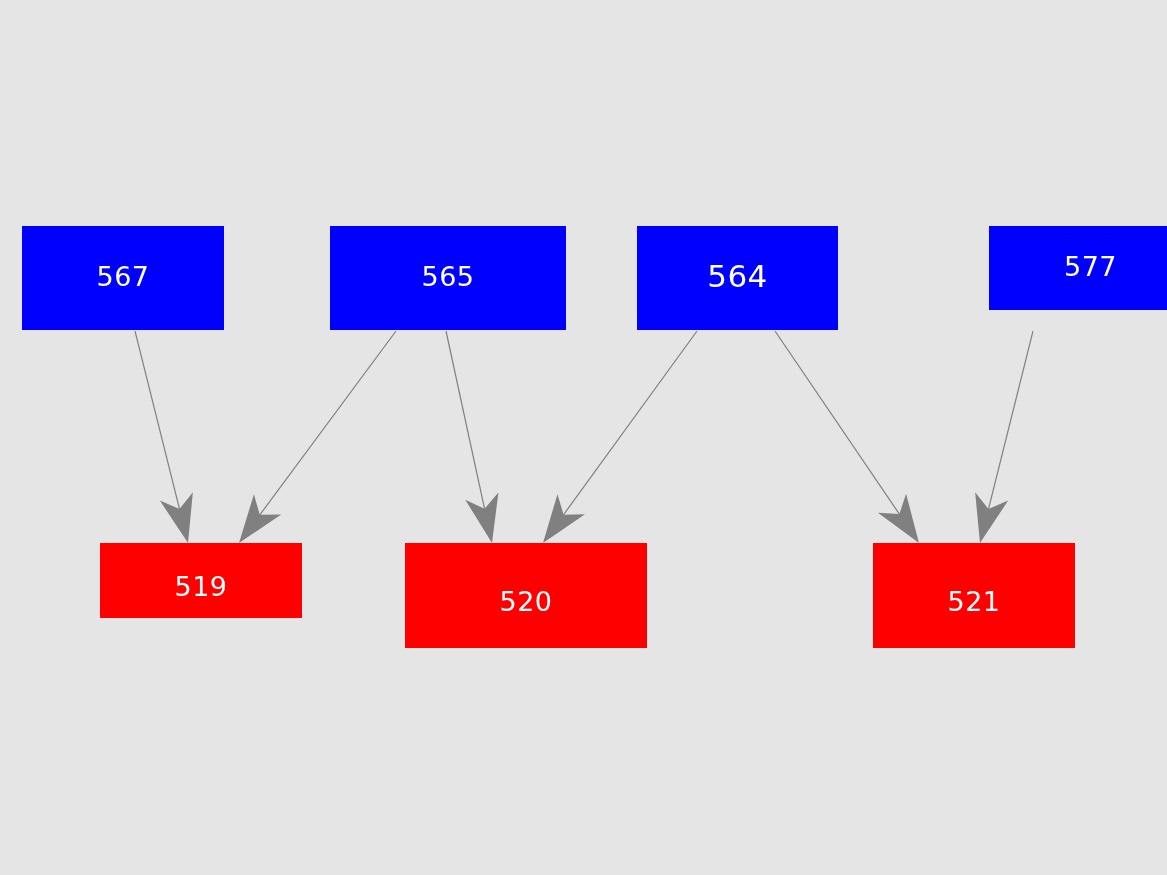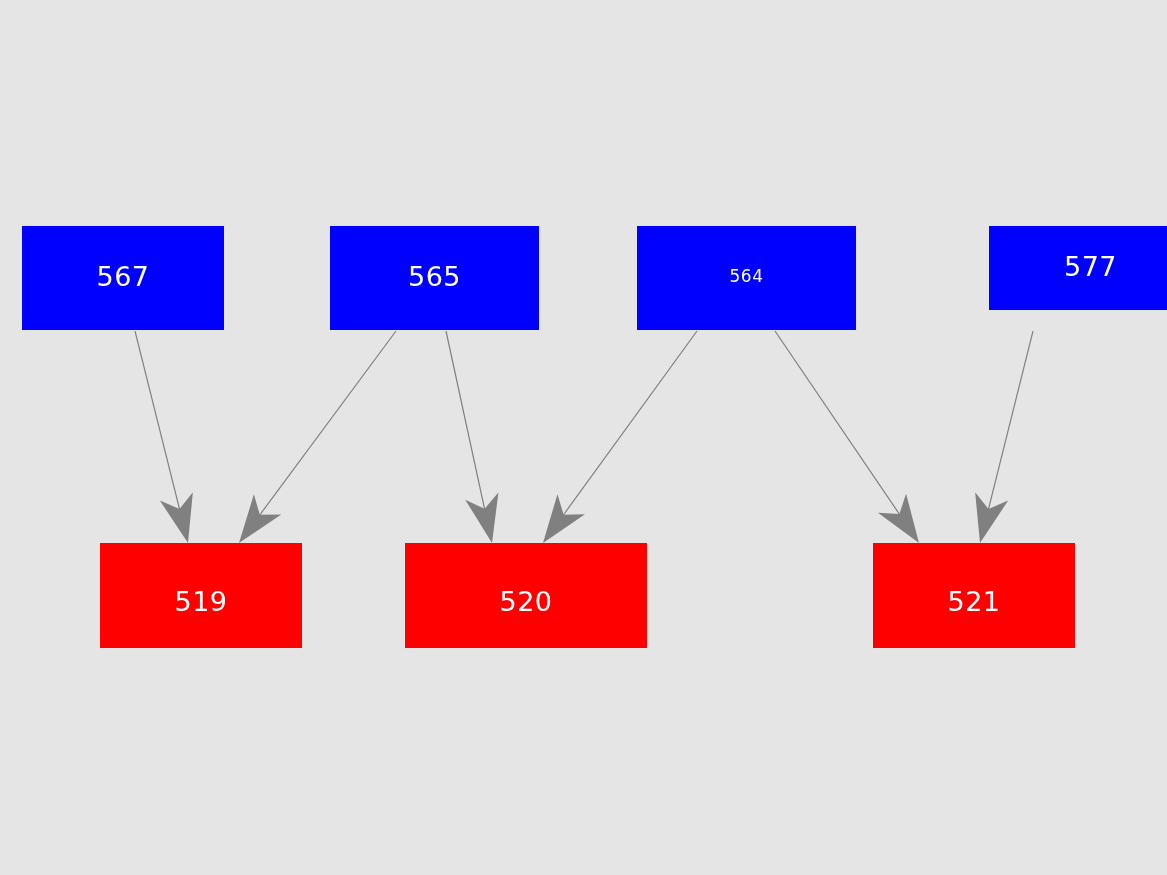"565" div.node { width: 209px -> 236px }
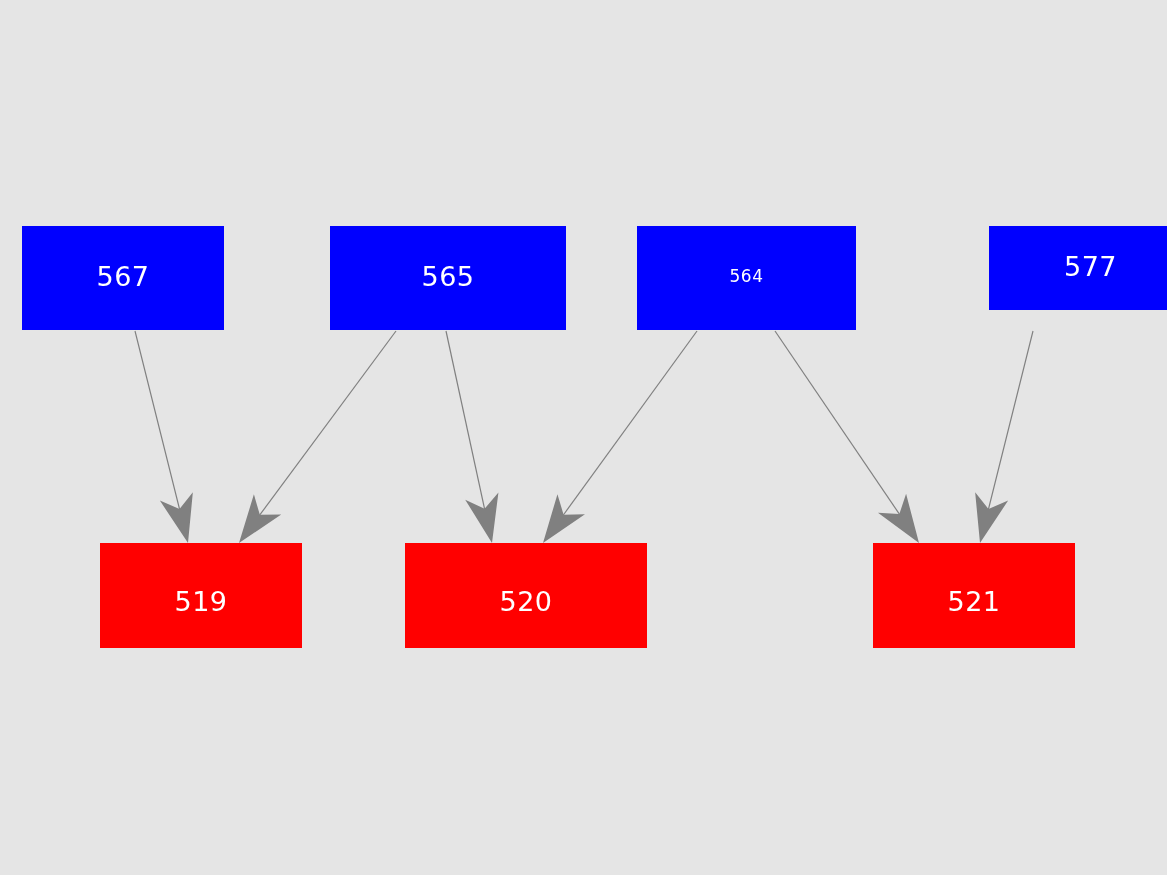"564" div.node { font-size: 17px -> 31px; width: 219px -> 201px }
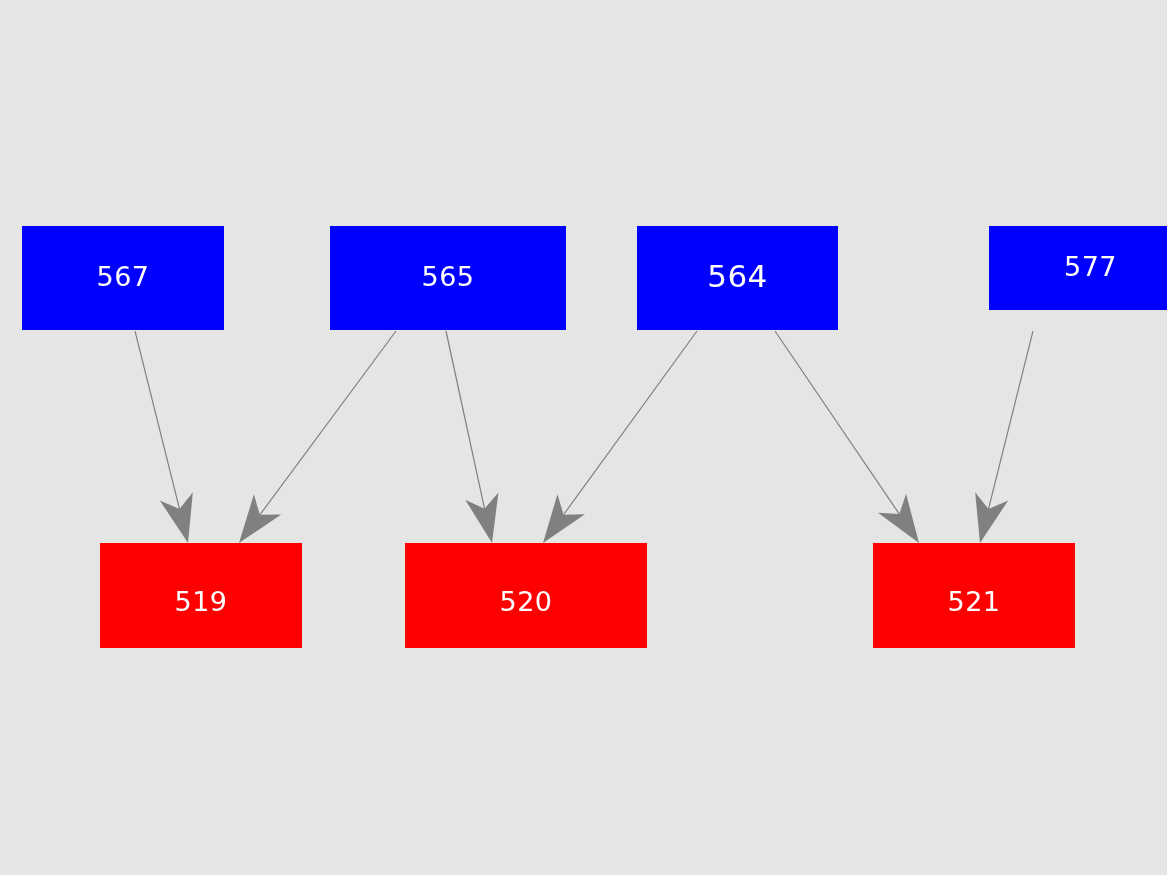"519" div.node { height: 105px -> 75px }
